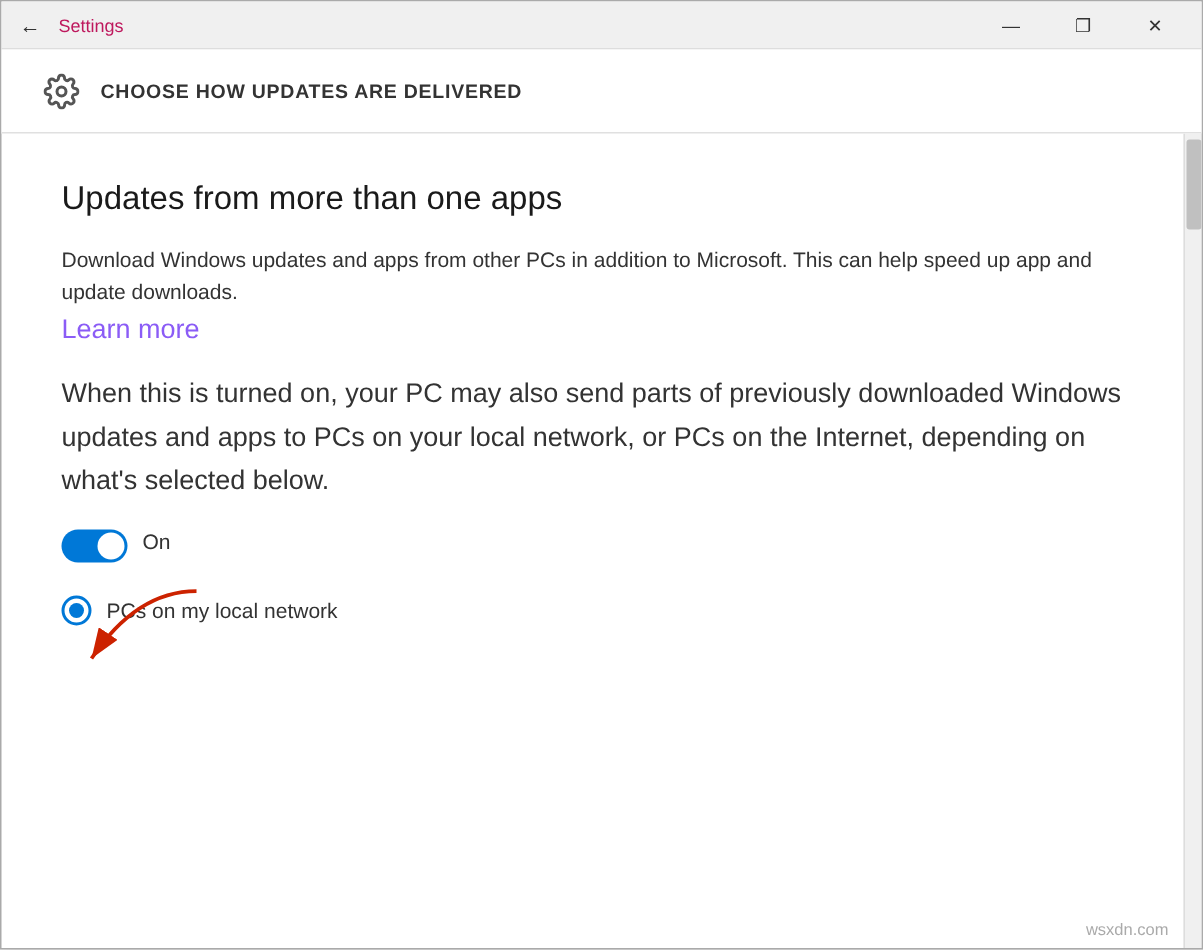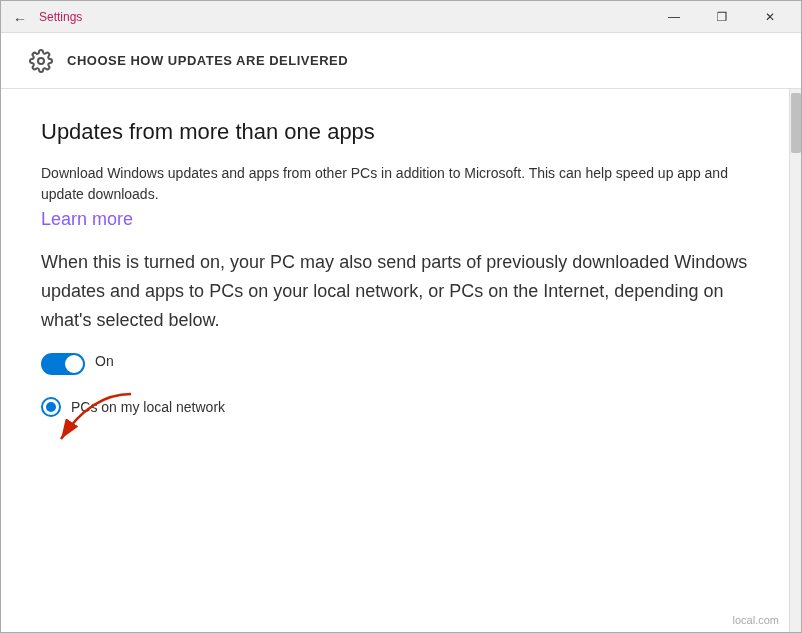"local.com" span.watermark { text: local.com -> wsxdn.com }
